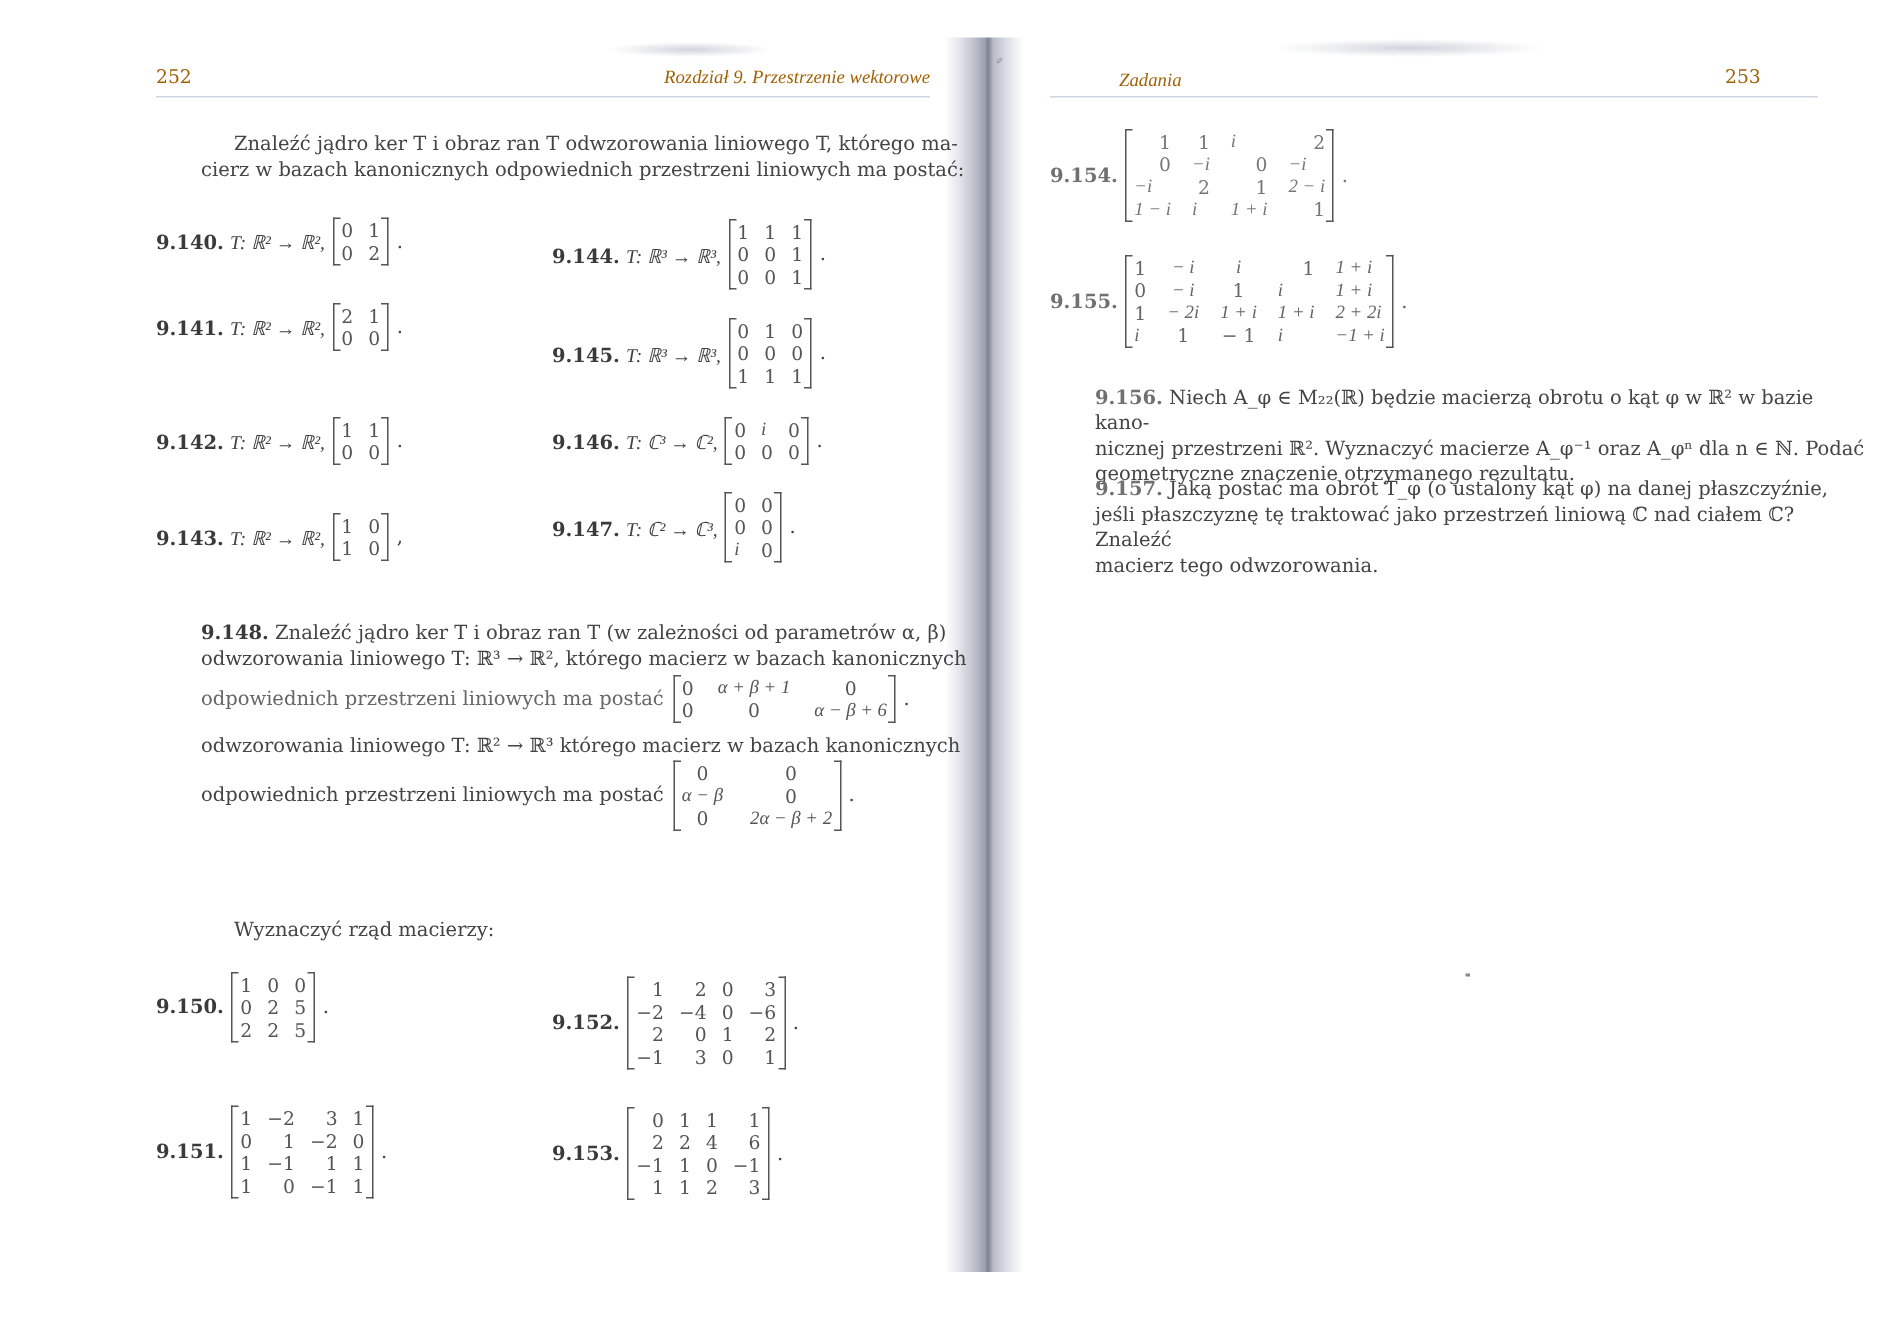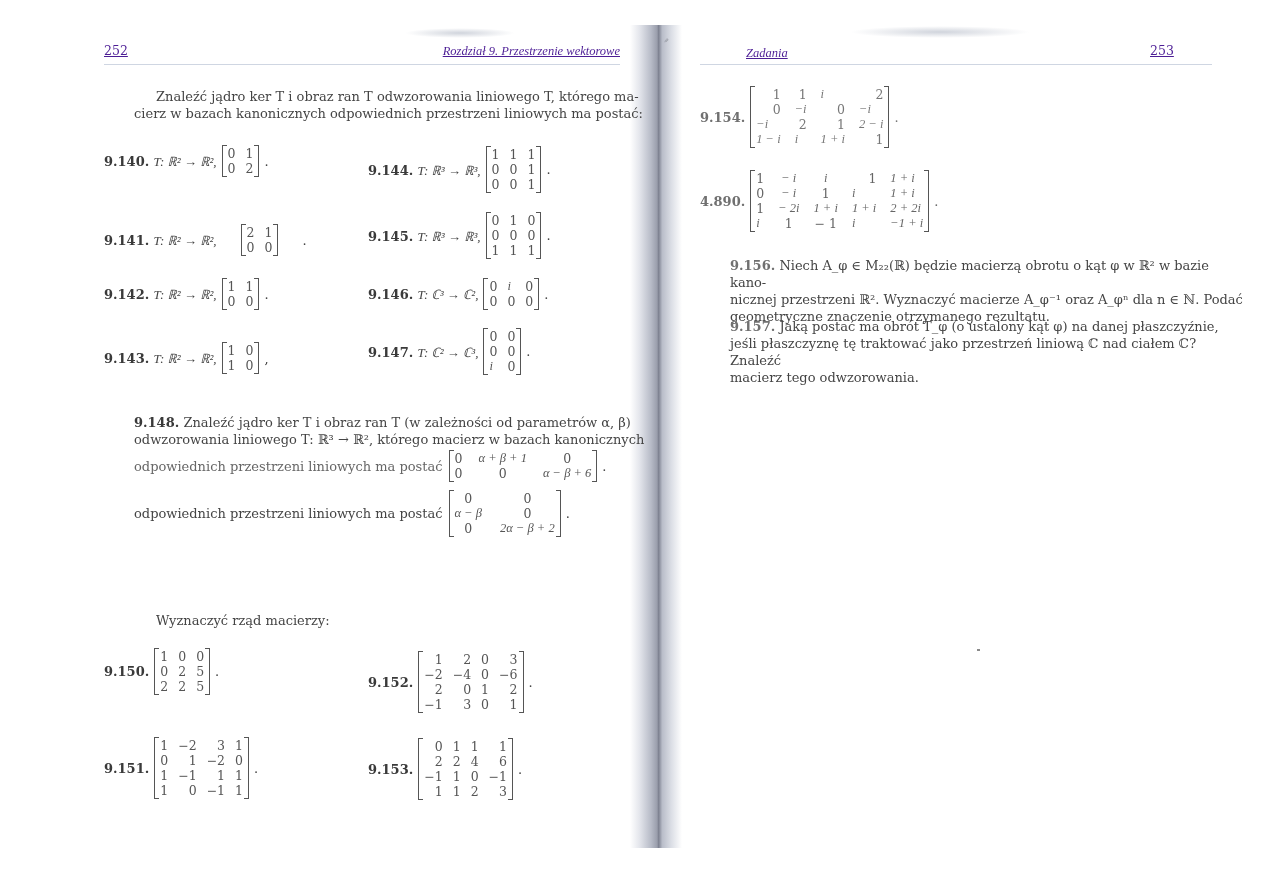"252" .run-head { color: #4c1d95 -> #a16207; text-decoration: underline -> none }
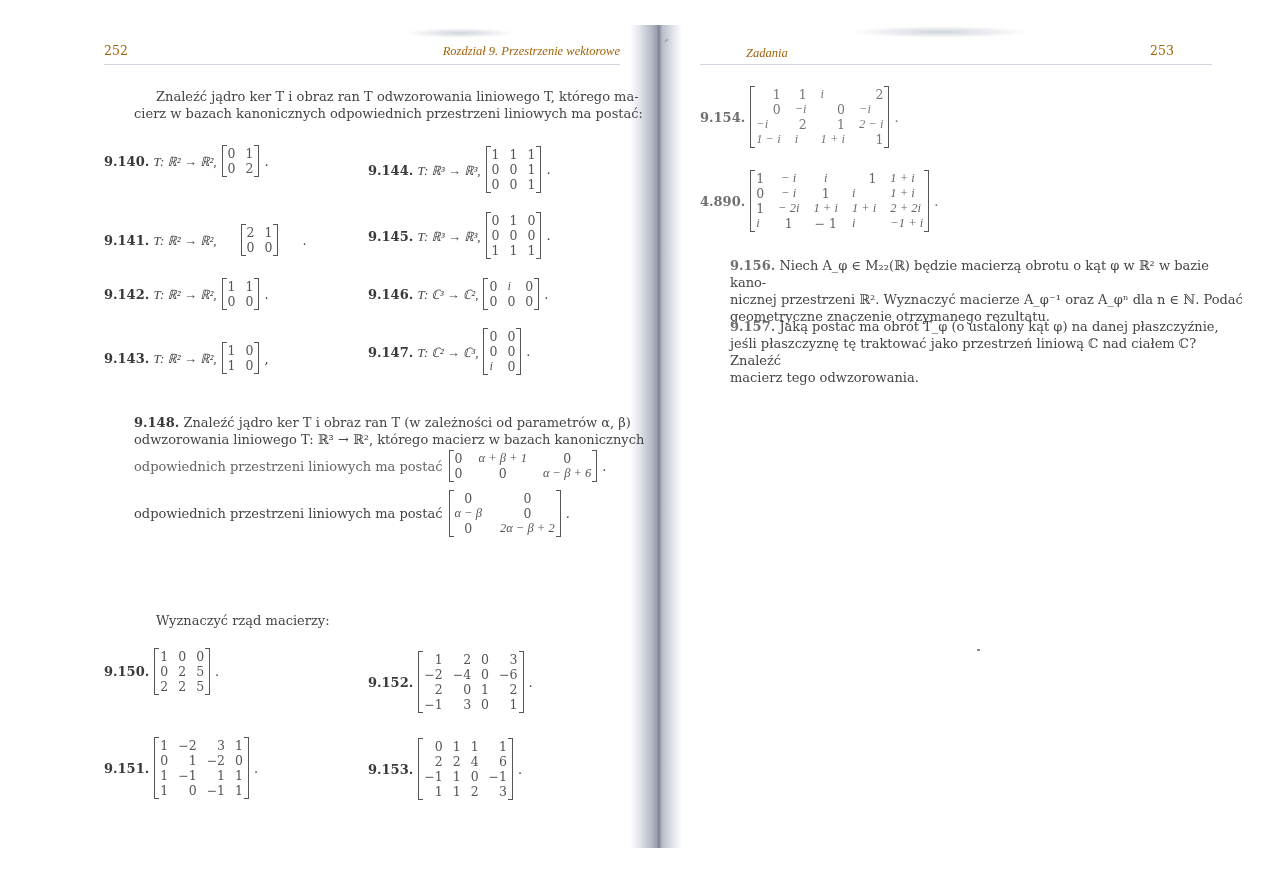"4.890." b.num { text: 4.890 -> 9.155 }
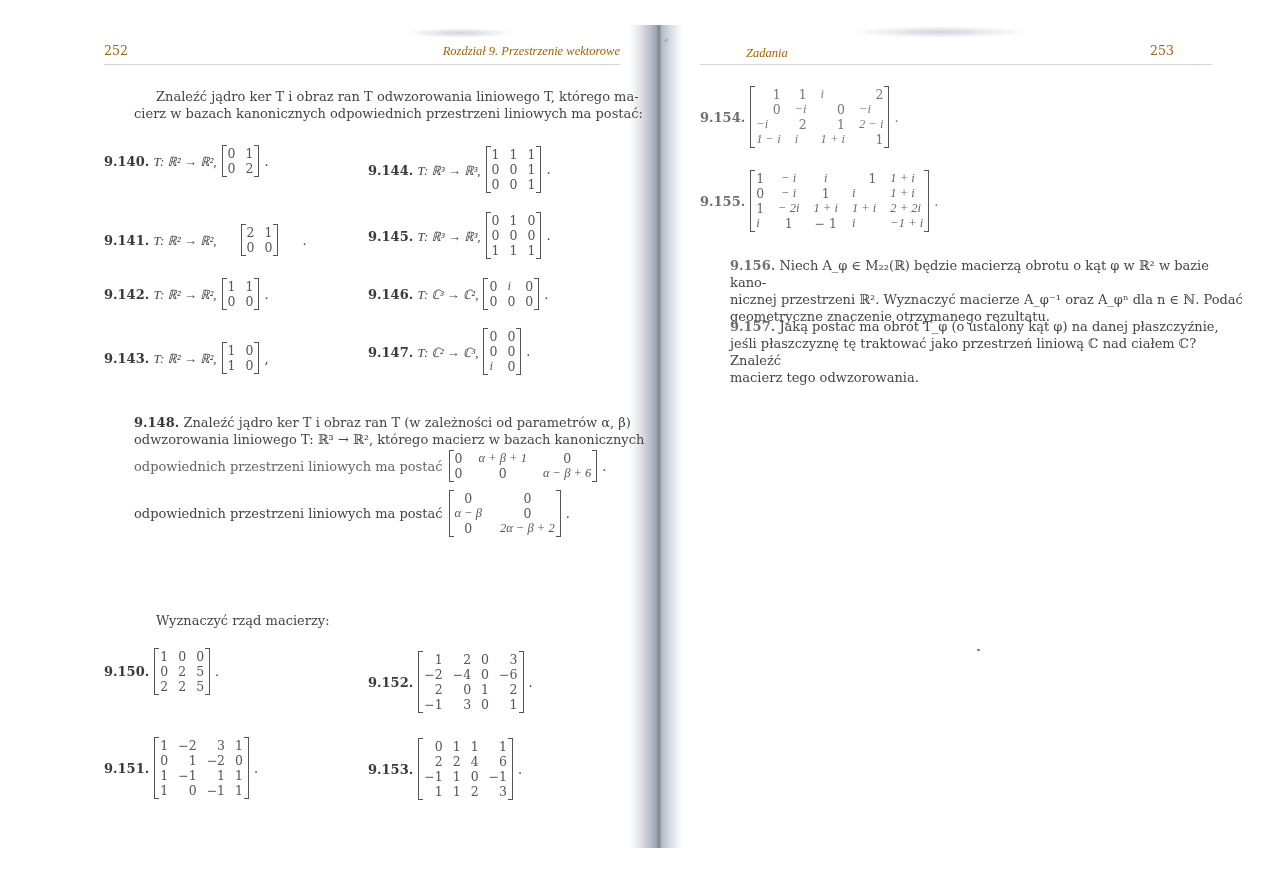"9.141. T: ℝ² → ℝ²," div.ex { gap: 19px -> none; top: 224px -> 202px }
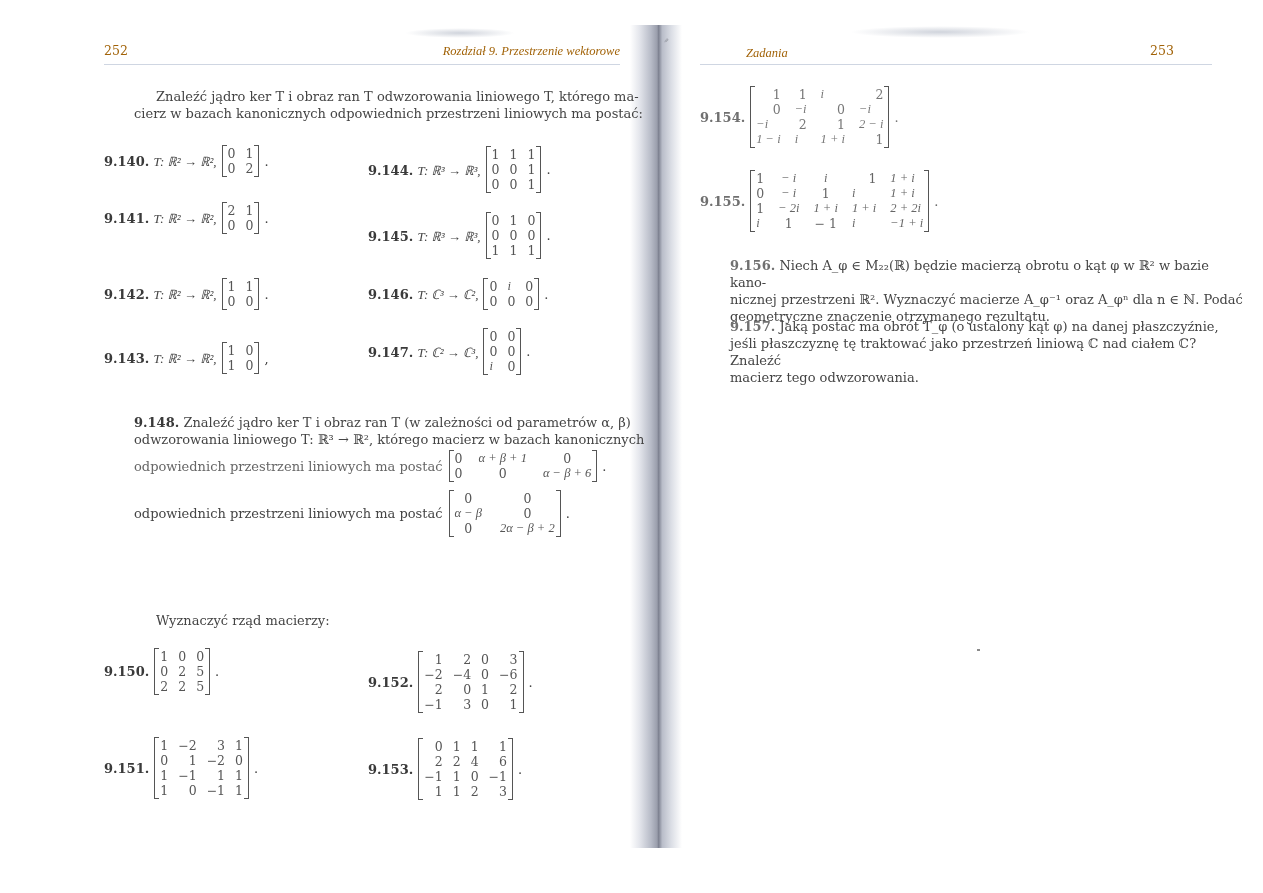"odwzorowania liniowego T: ℝ² →" div { html: none -> <div>odwzorowania liniowego T: ℝ² → ℝ³ którego macierz w bazach kanonicznych</div> }
